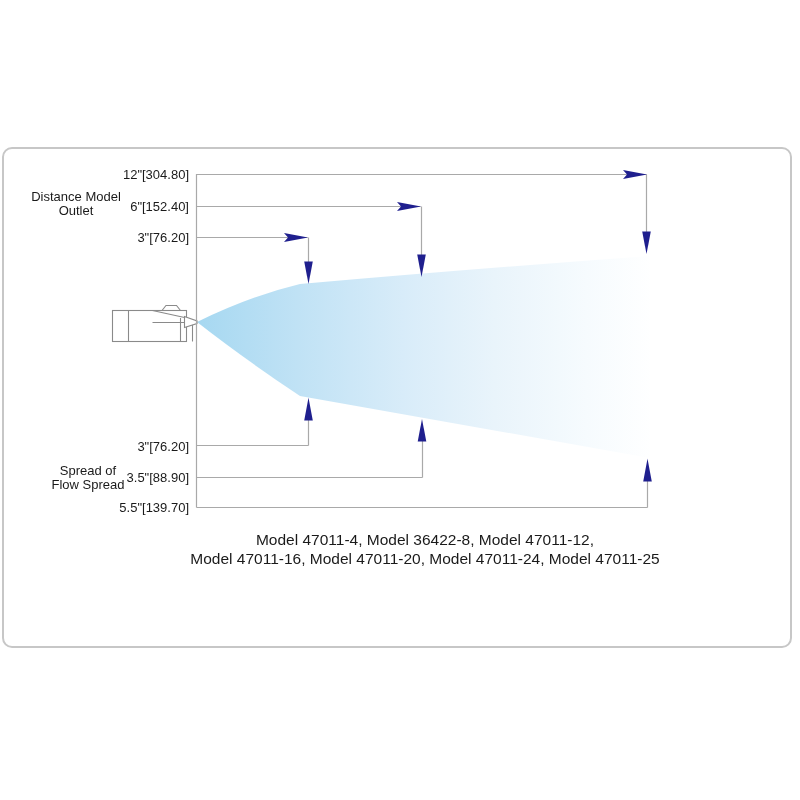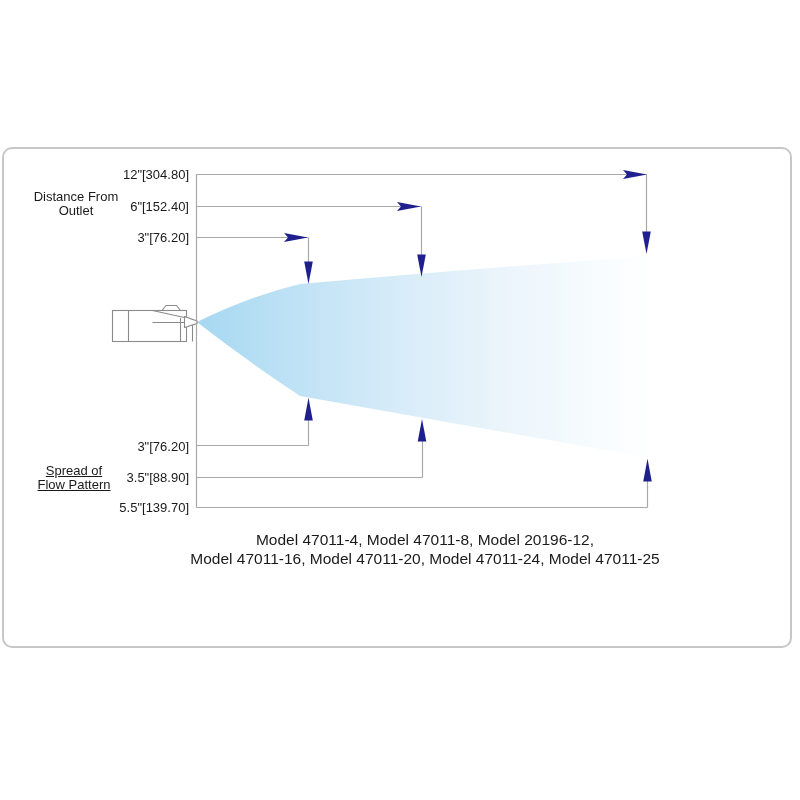"Distance From" div { text: From -> Model }
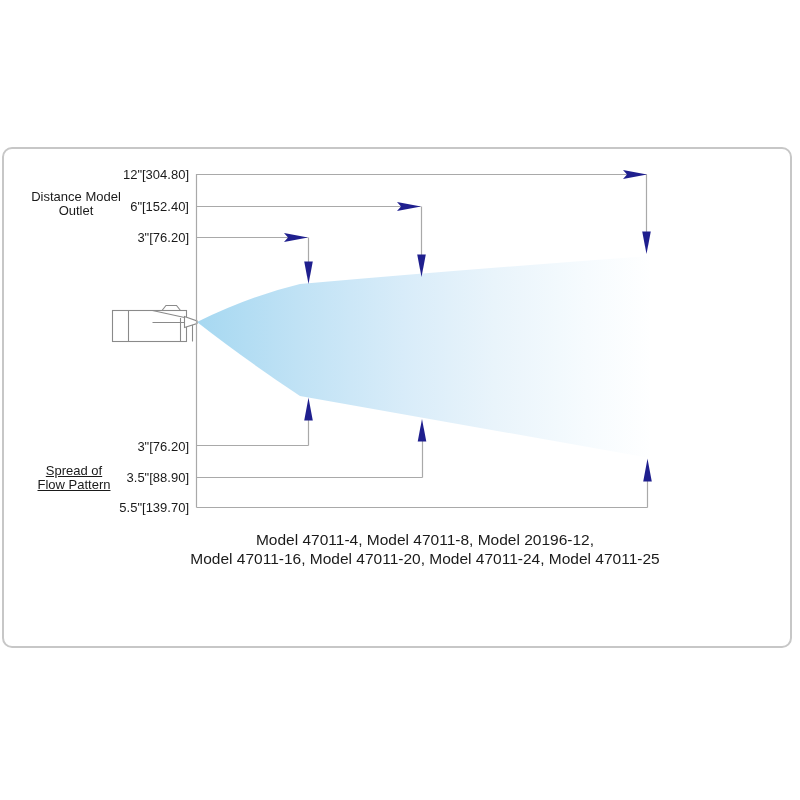"Spread of" div.grp-label { left: 18px -> 32px; text-decoration: underline -> none }
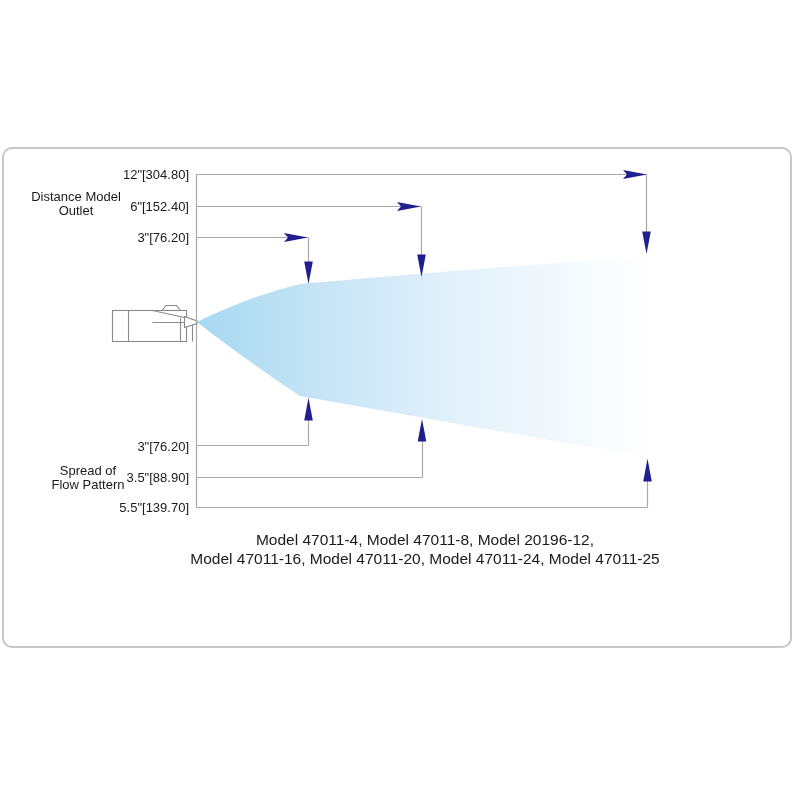"Flow Pattern" div { text: Pattern -> Spread }
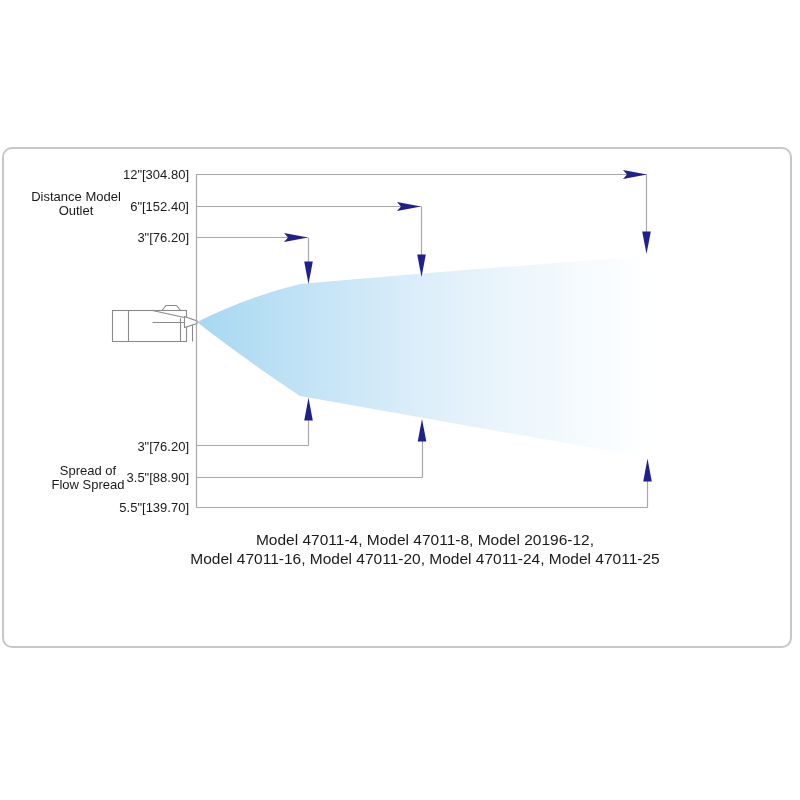"Model 47011-4, Model 47011-8, Model" div { text: 47011-8, Model 20196-12 -> 36422-8, Model 47011-12 }
